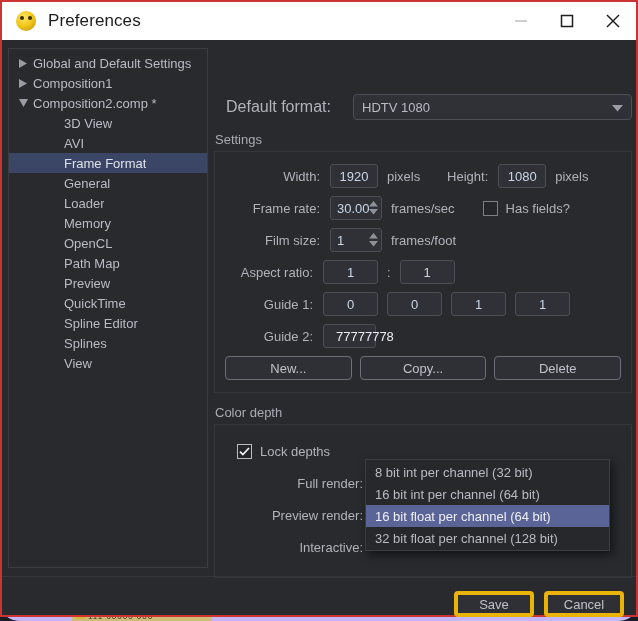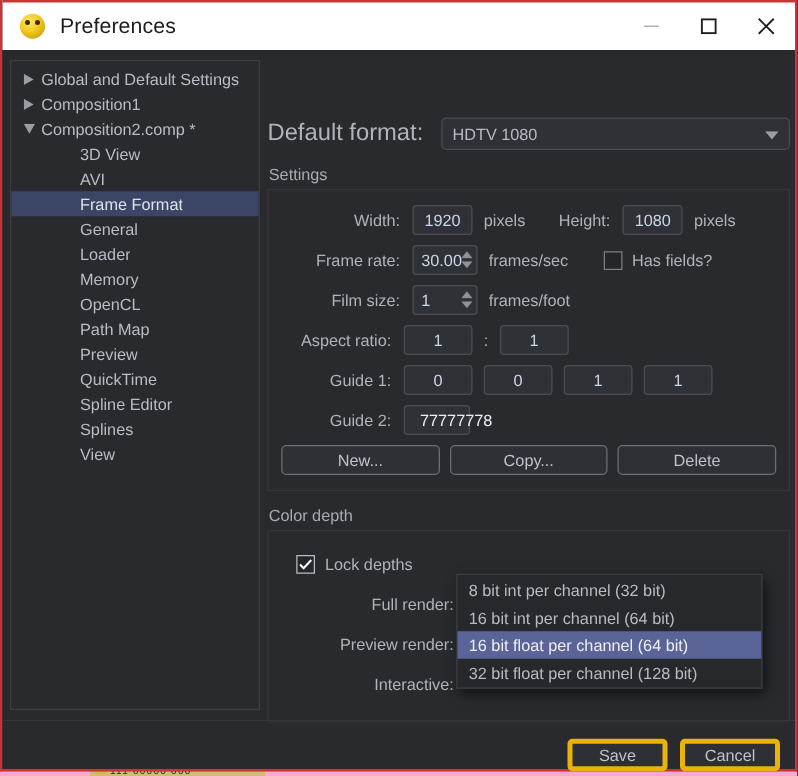"Preferences" #desktop { background: #f9a8d4 -> #c4b5fd; border-radius: none -> 19px }
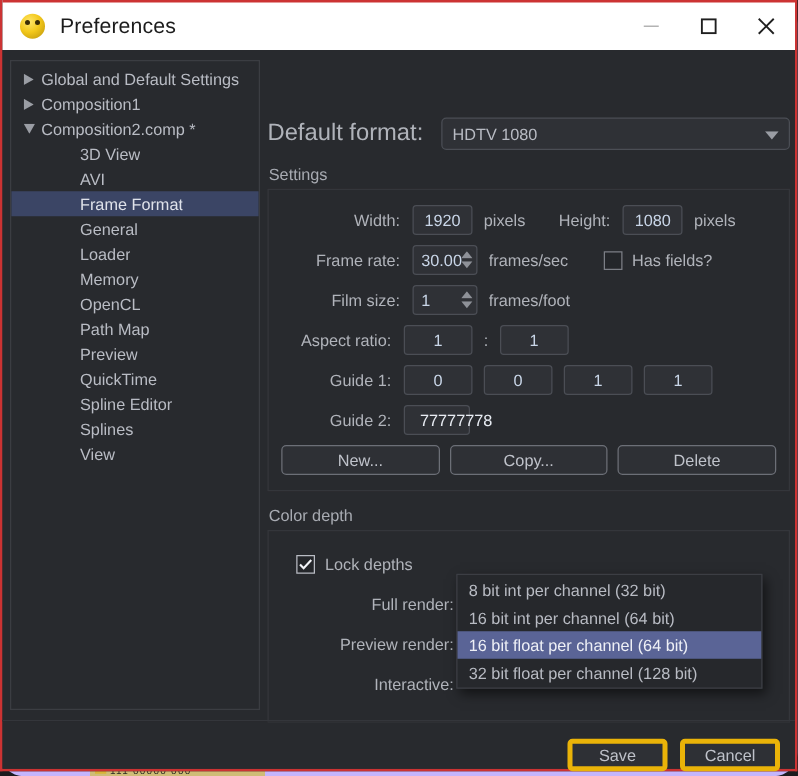"Default format:" #format-label { font-size: 19px -> 16px; text-align: left -> center }
